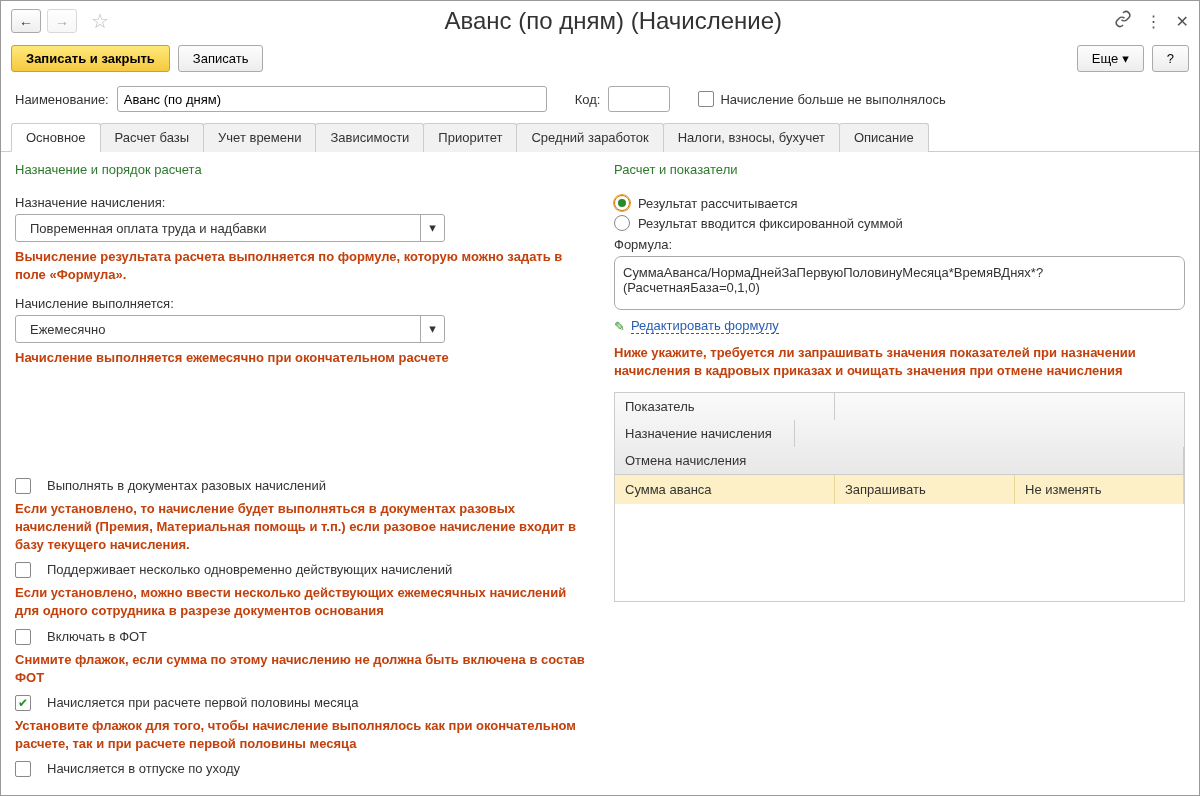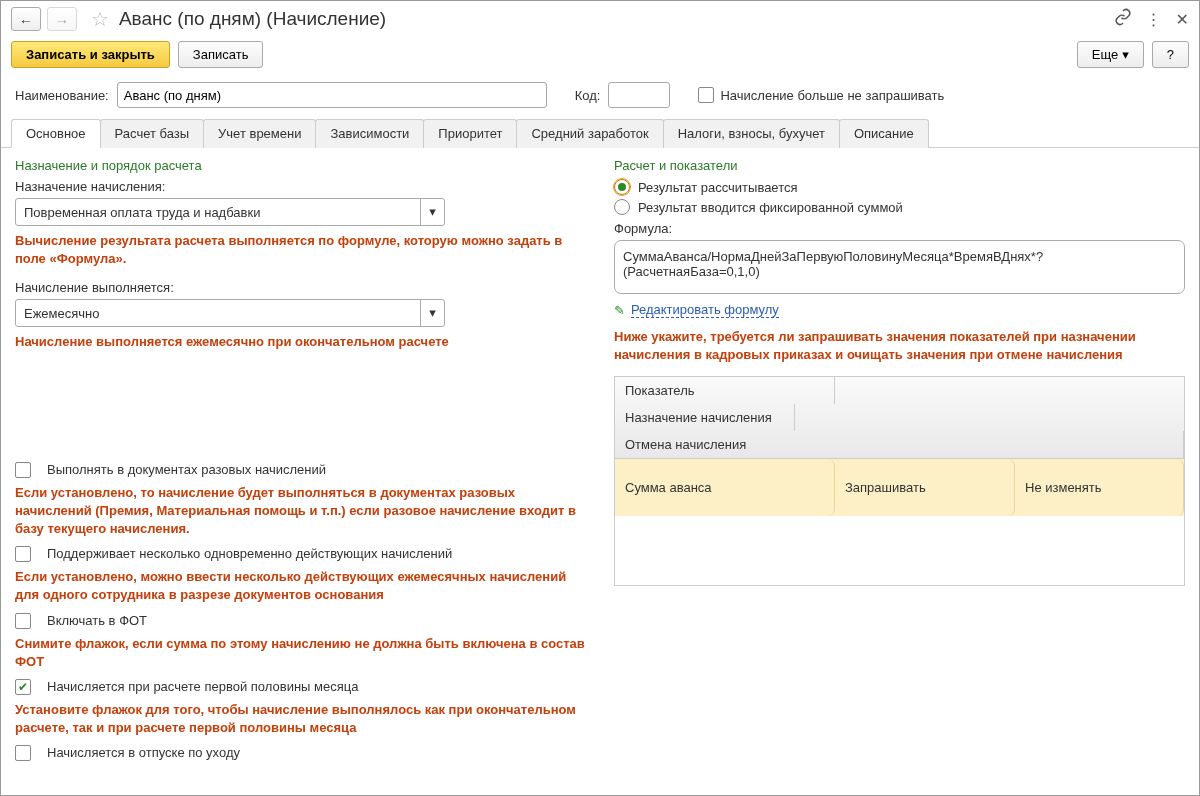"Аванс (по дням) (Начисление)" .title { font-size: 19px -> 24px; text-align: none -> center }
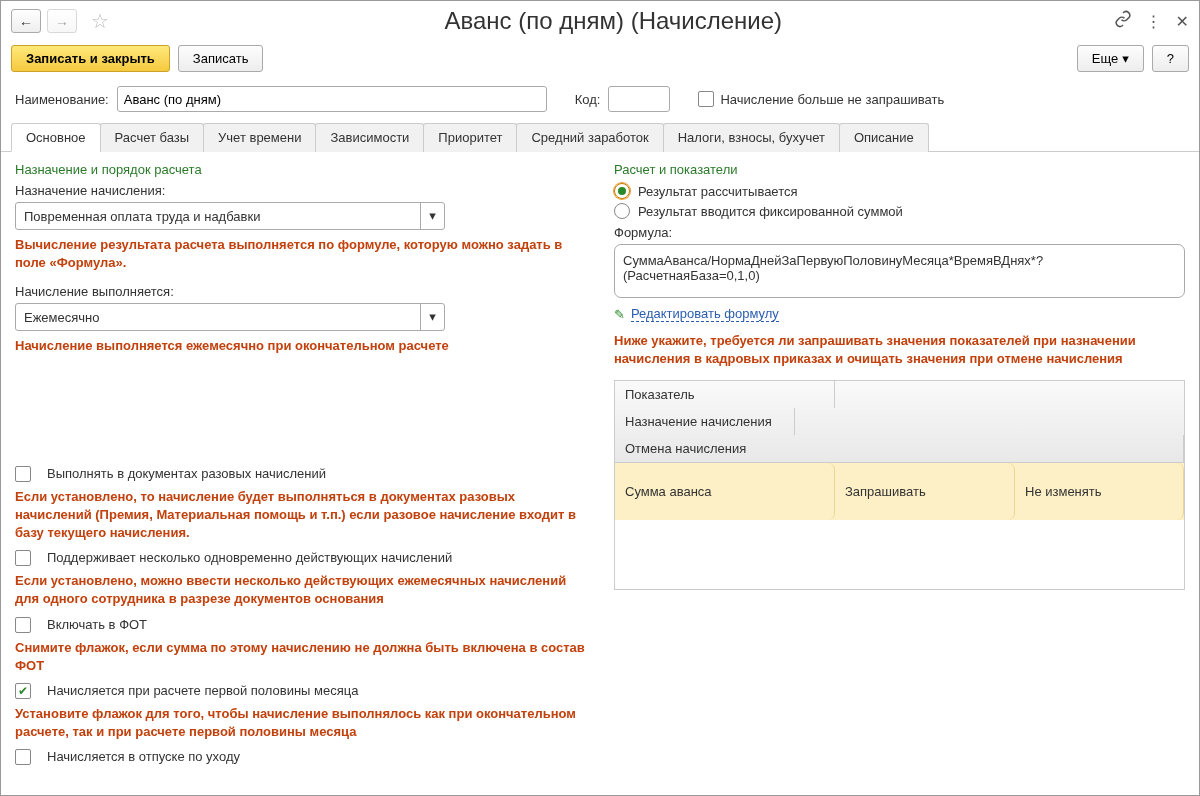"Начисление больше не запрашивать" span { text: запрашивать -> выполнялось }
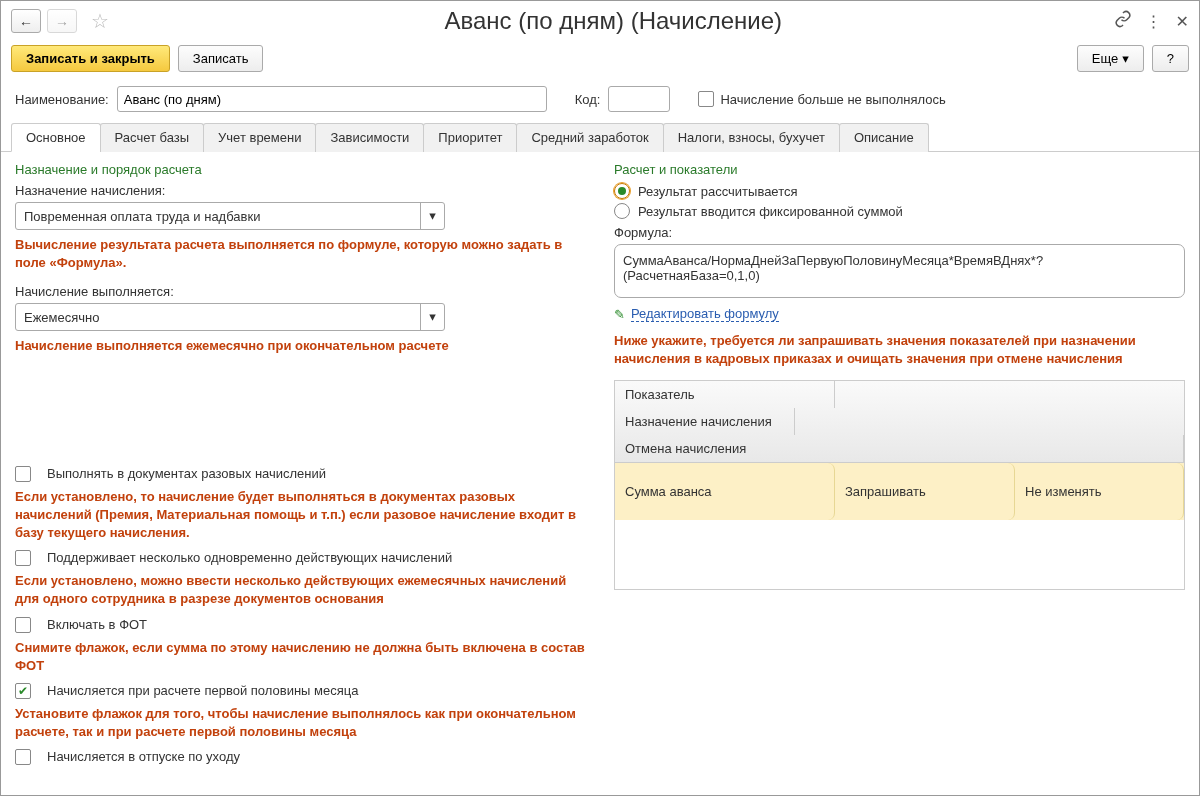"Назначение и порядок расчета" .section-title { margin-bottom: 6px -> 18px }
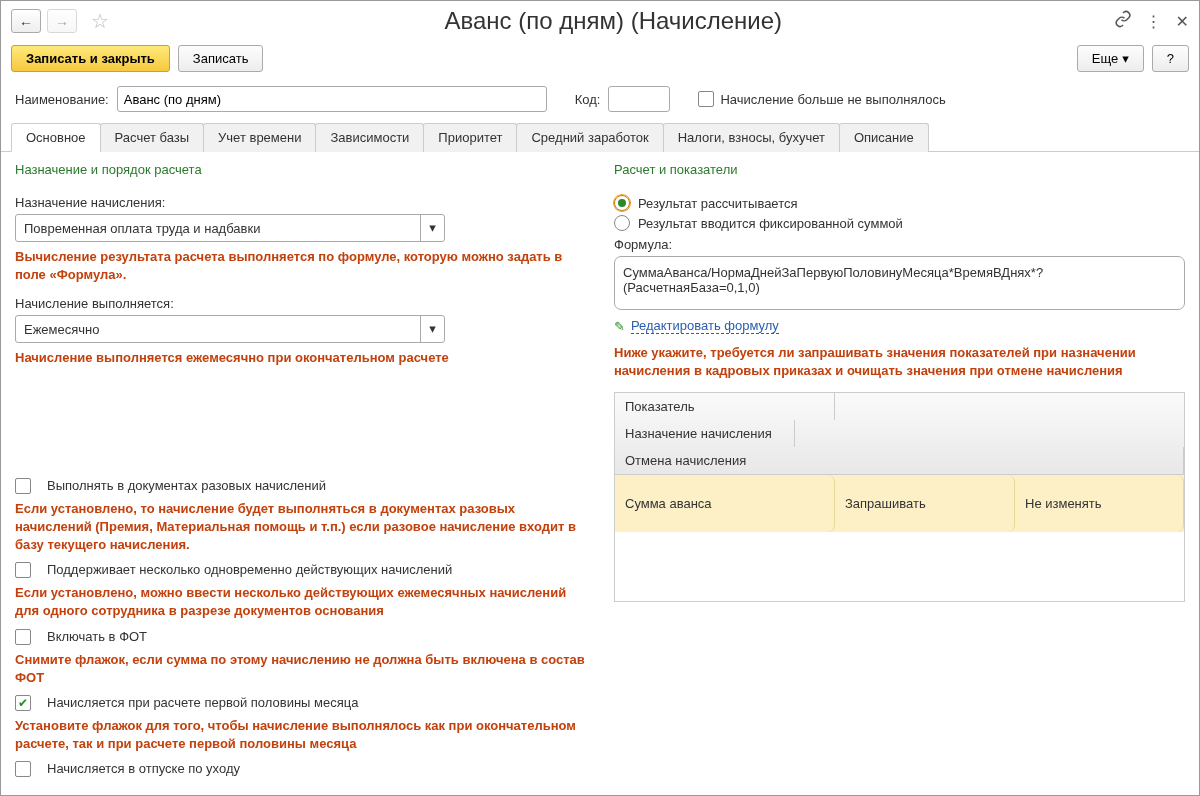"Повременная оплата труда и надбавки" .select-like .val { margin-left: none -> 6px }
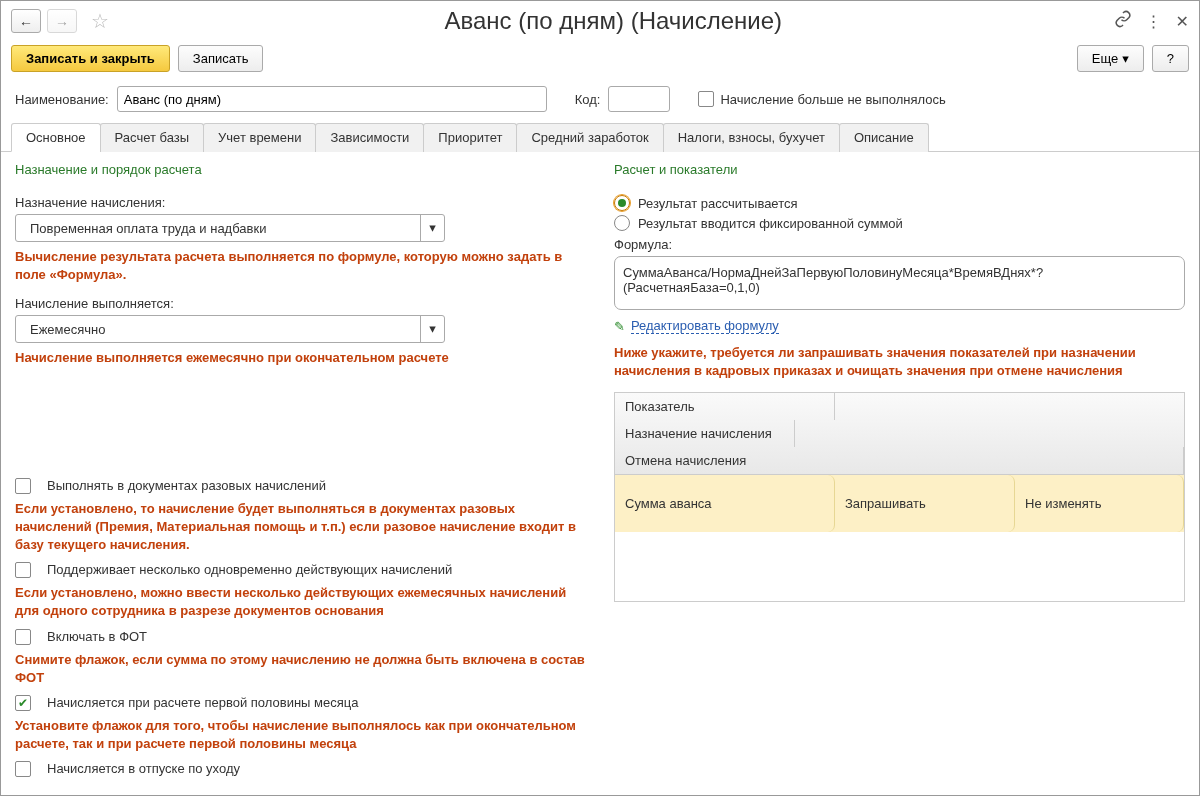"Сумма аванса" .grid-row .cell { border-radius: 7px -> none; padding: 21px 10px -> 7px 10px }
